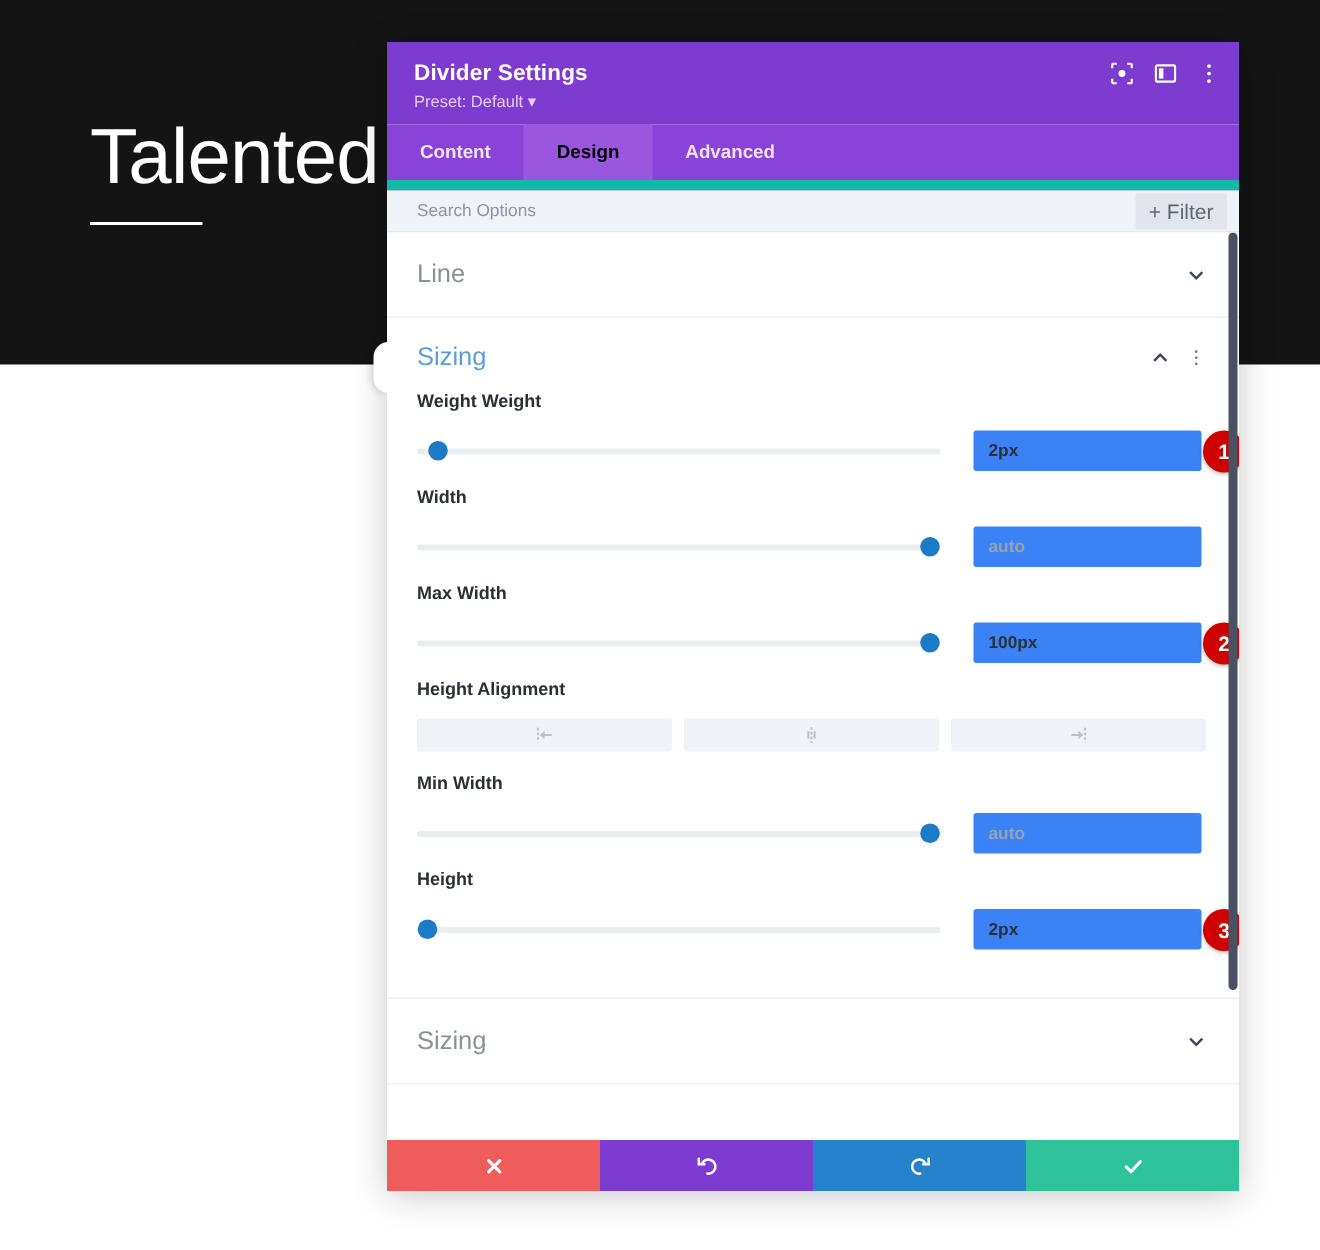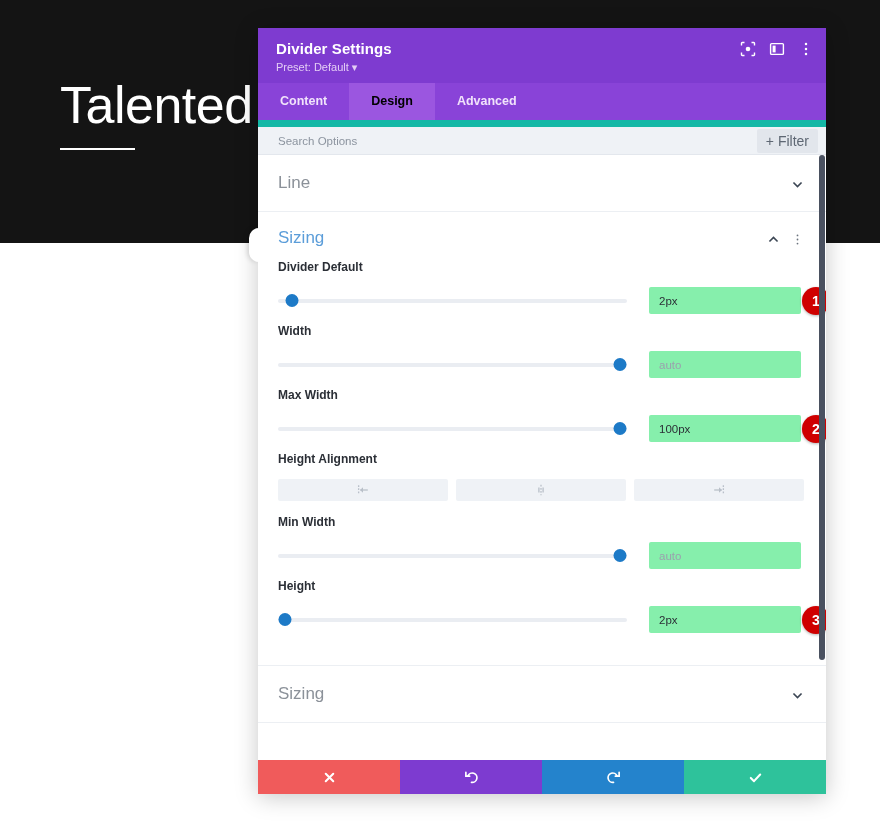"Divider Default" span.field-label { text: Divider Default -> Weight Weight }
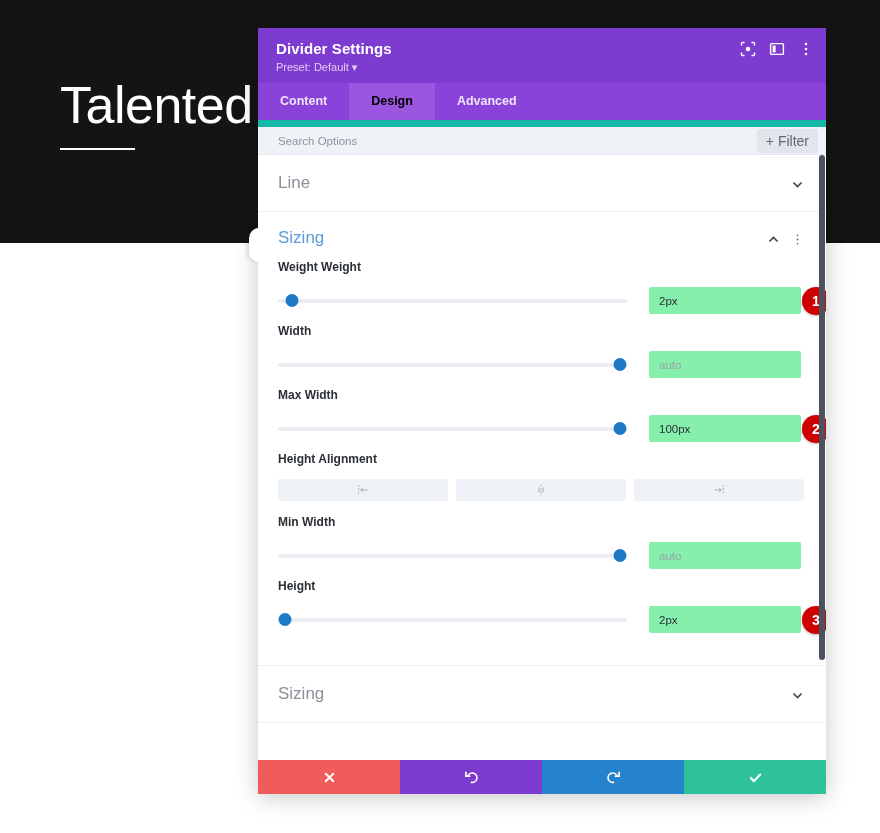"2px" .value-input { background: #86efac -> #3b82f6; font-weight: none -> bold }
